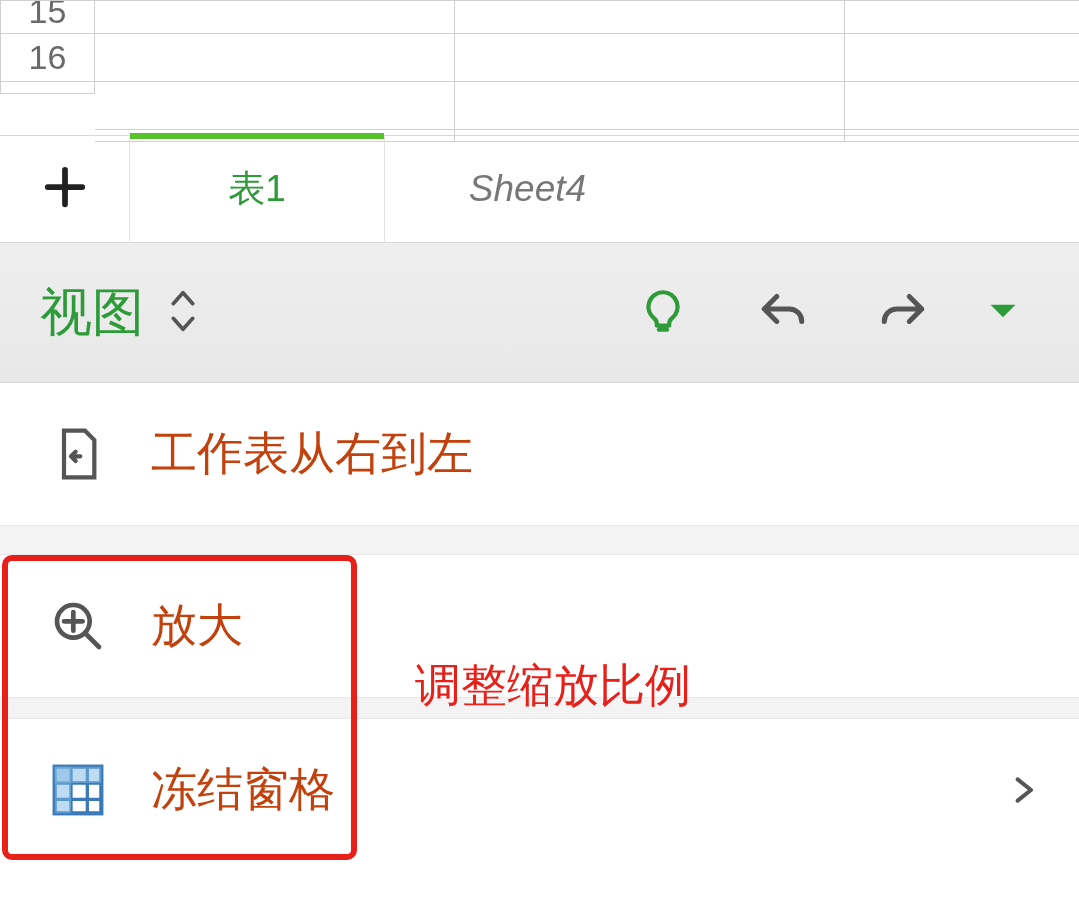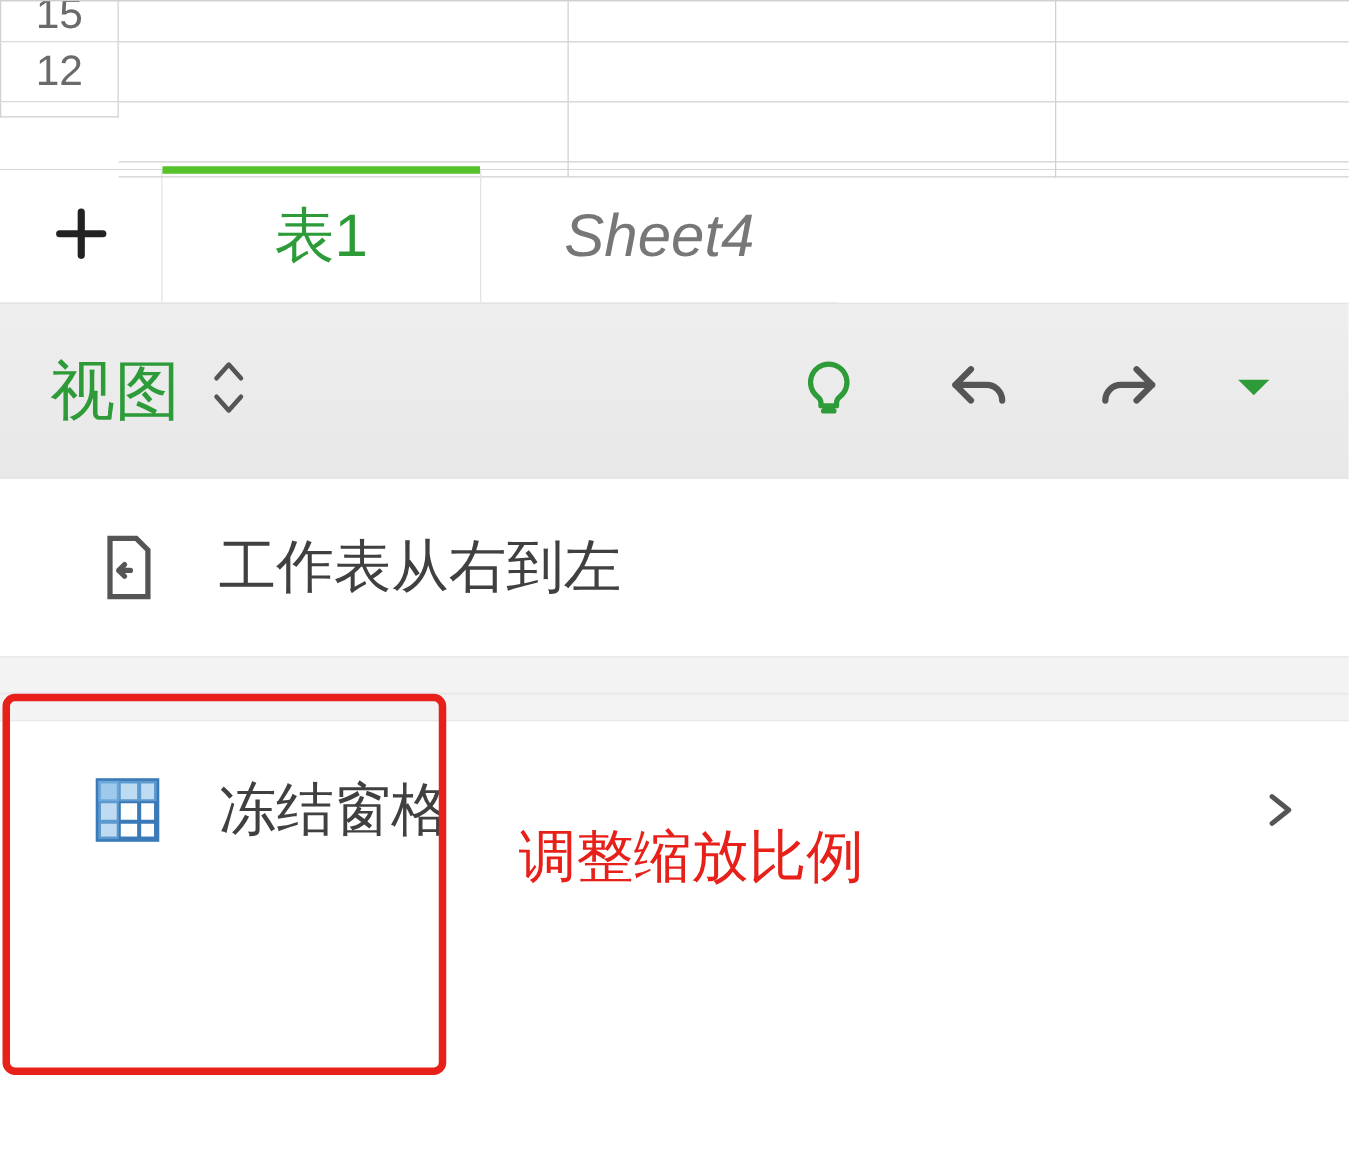"12" div.row-header { text: 12 -> 16 }
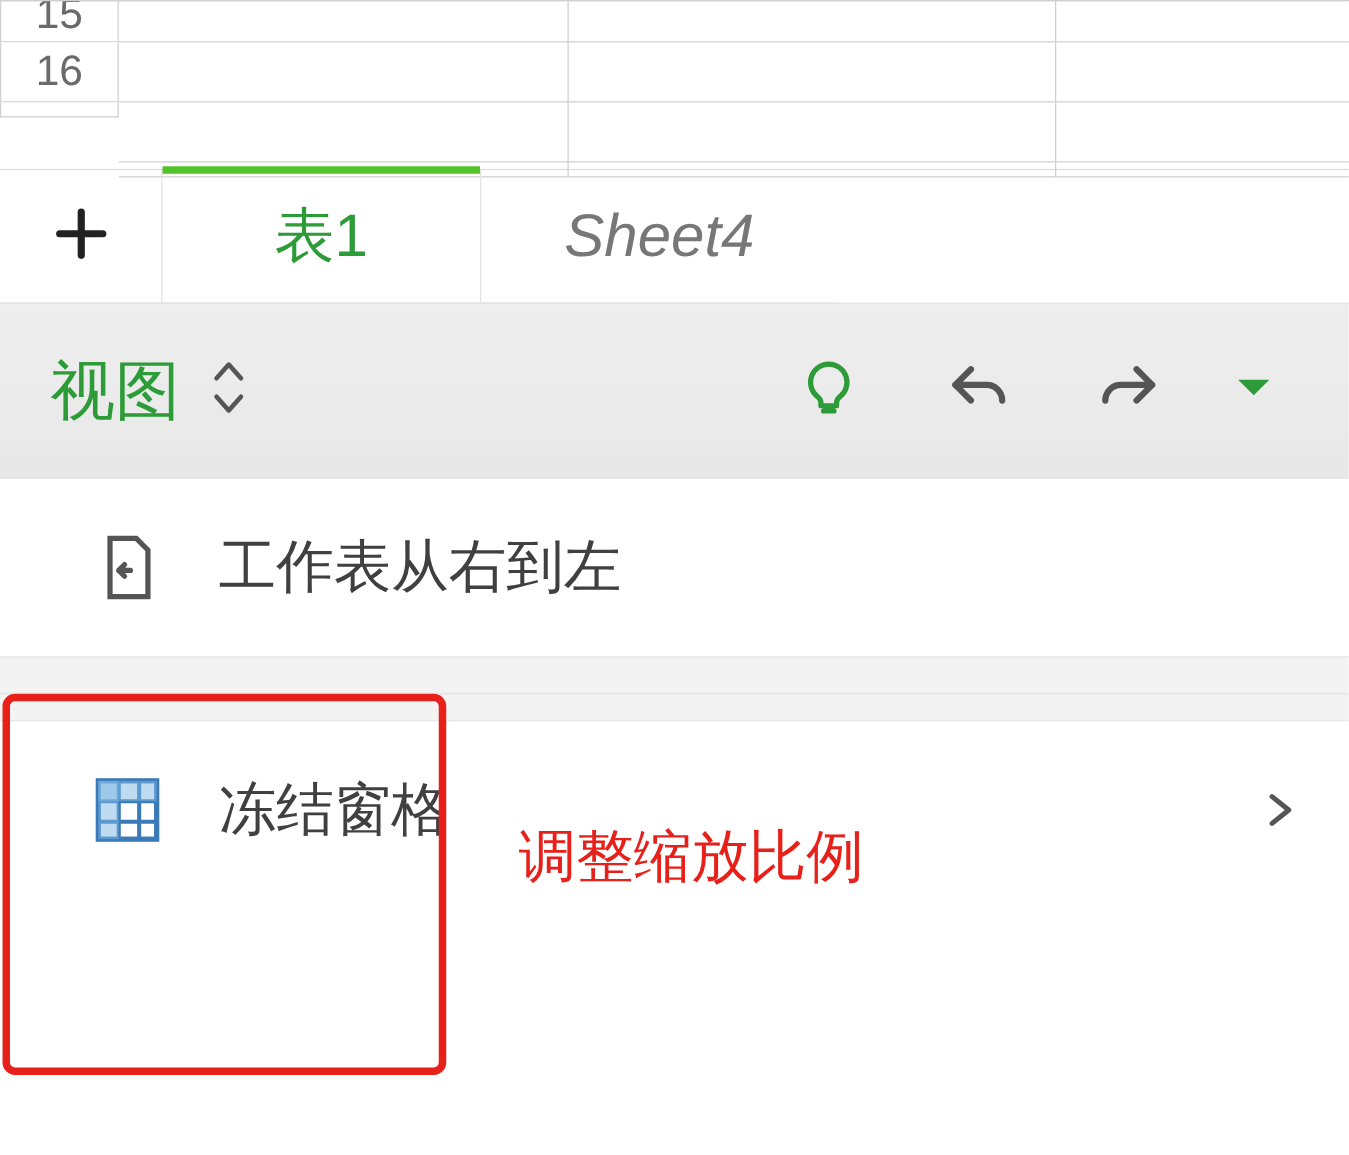"表1" .tab { font-size: 48px -> 37px }
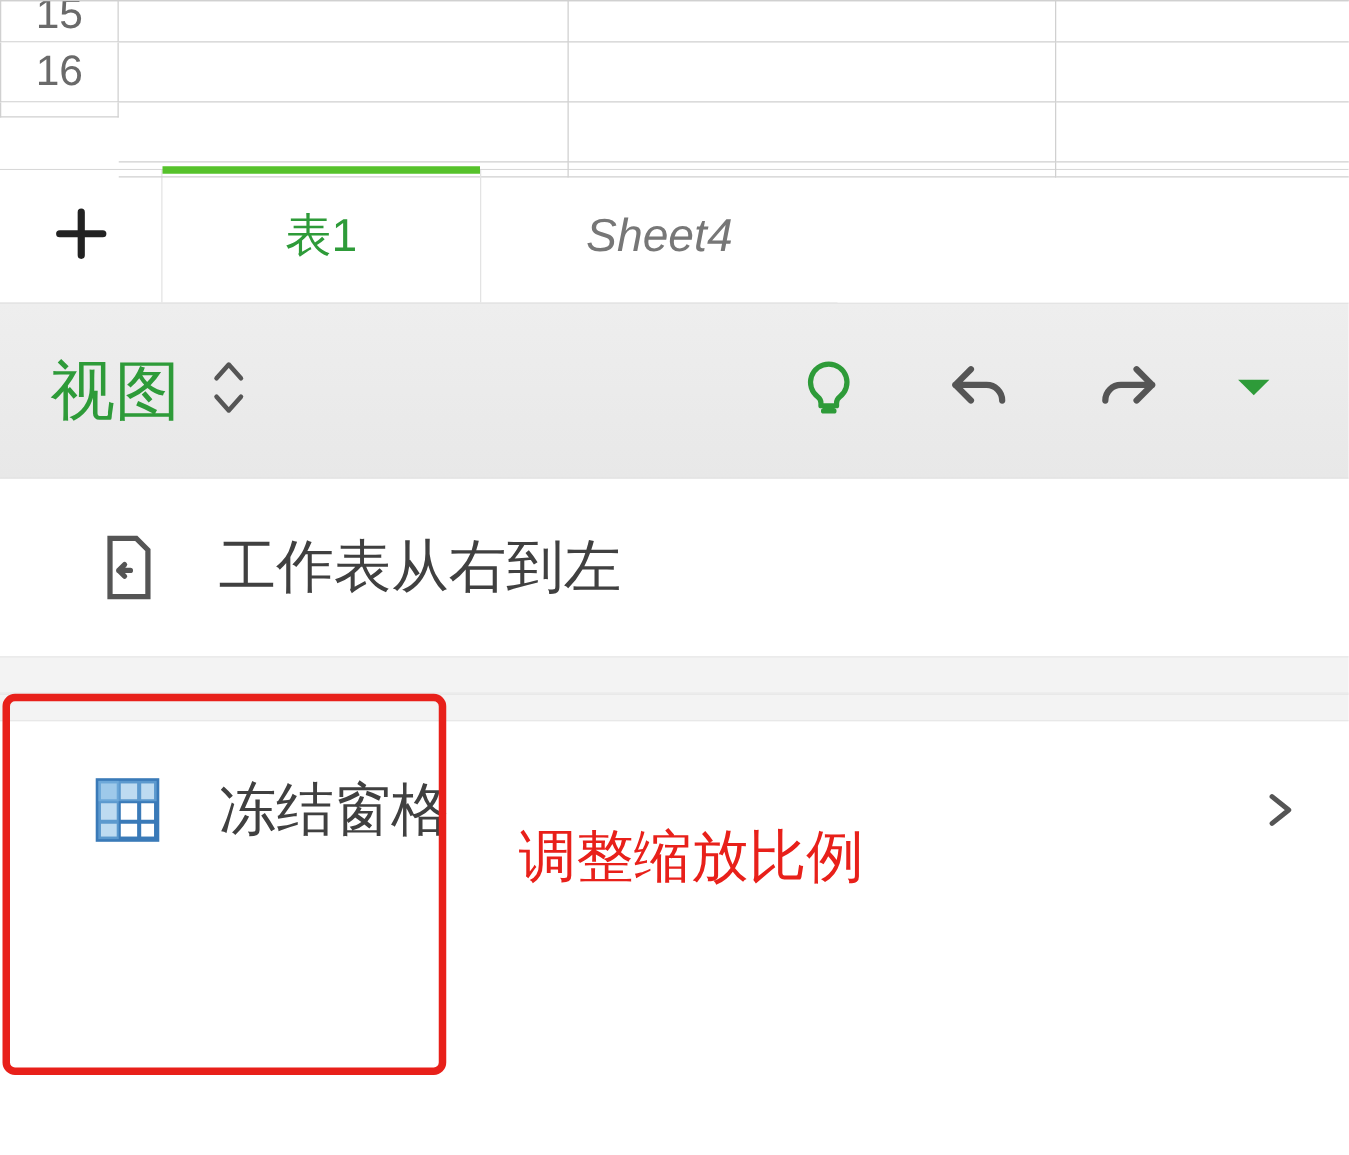"工作表从右到左" .menu-item { color: #404040 -> #c2410c; padding: 40px 40px 40px 74px -> 40px 40px 40px 50px }
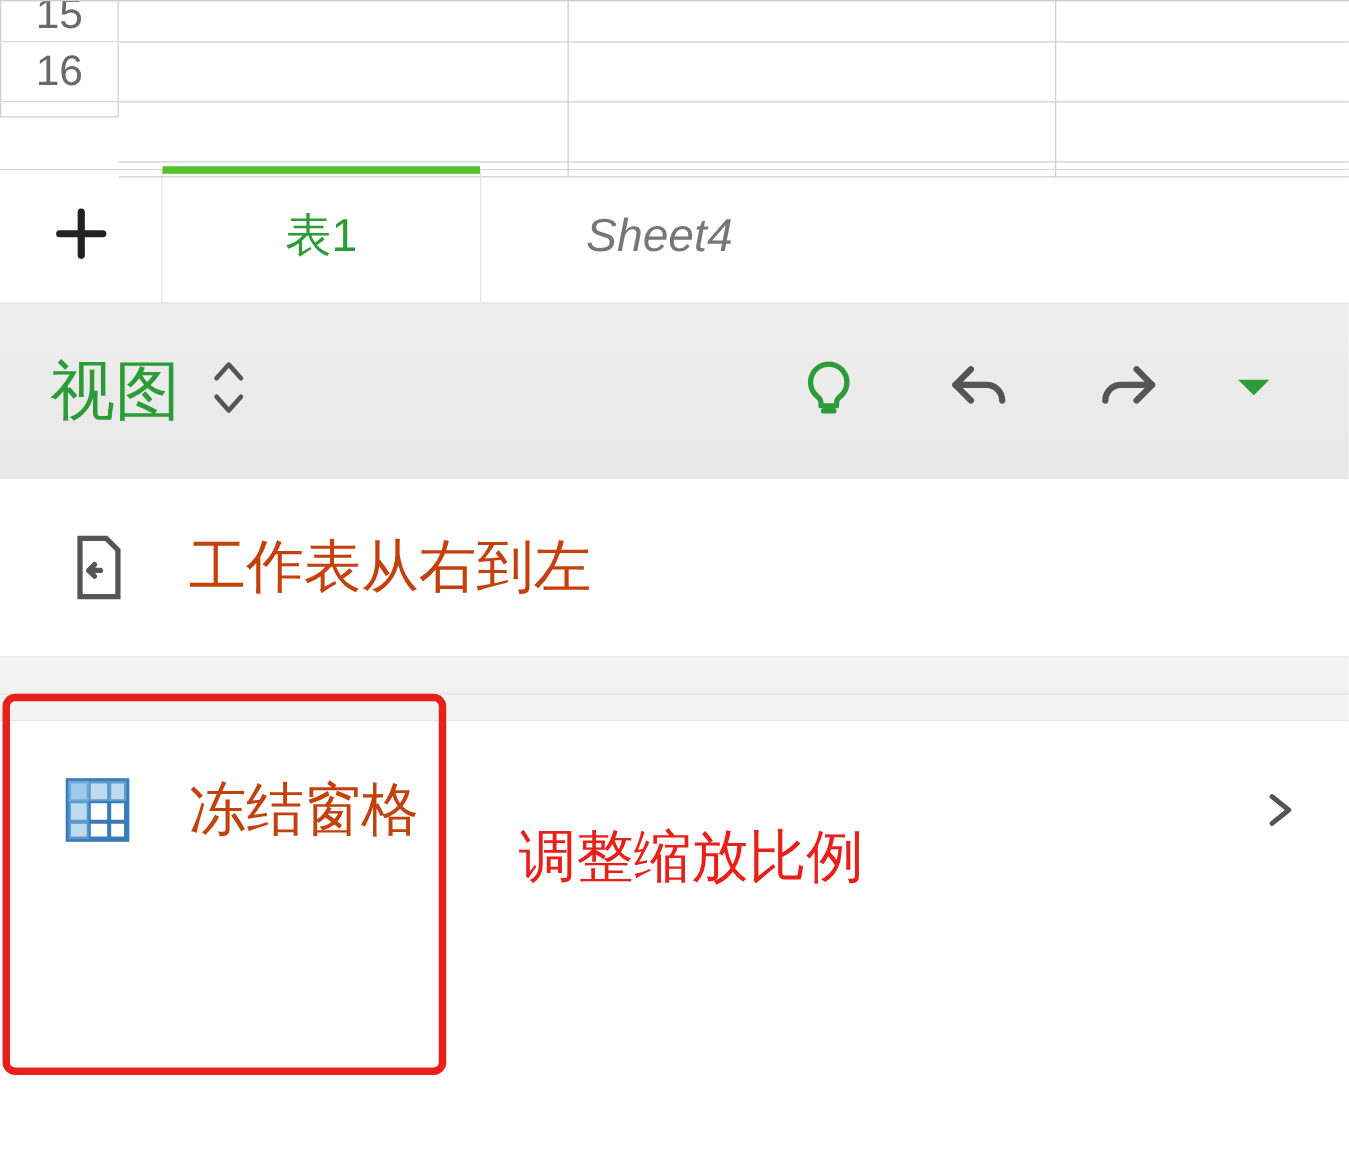"放大" div.menu-item { html: none -> <div> <span> <svg> <circle></circle> <path></path> <path></path> </svg> </span> <span>放大</span> </div> }
